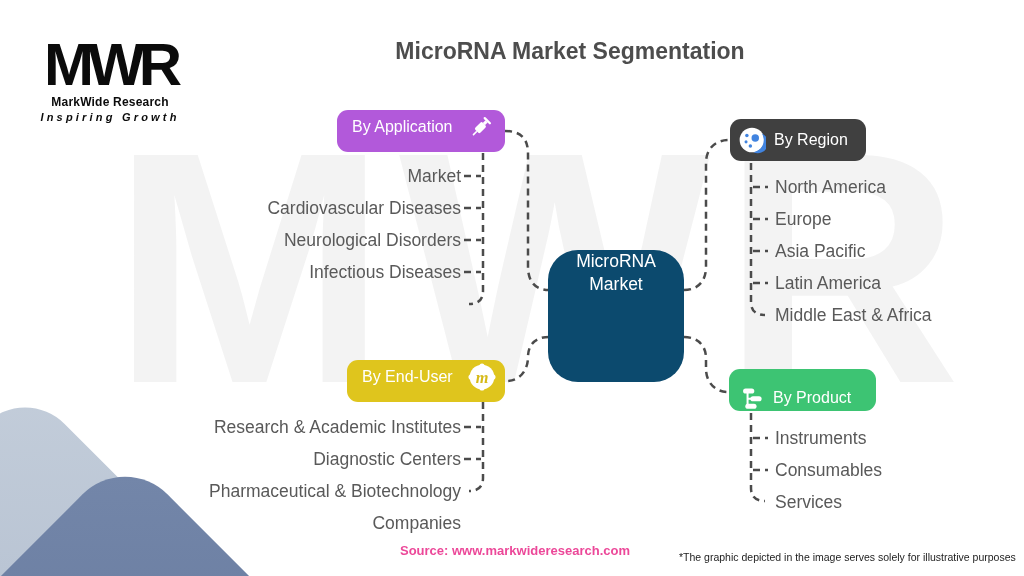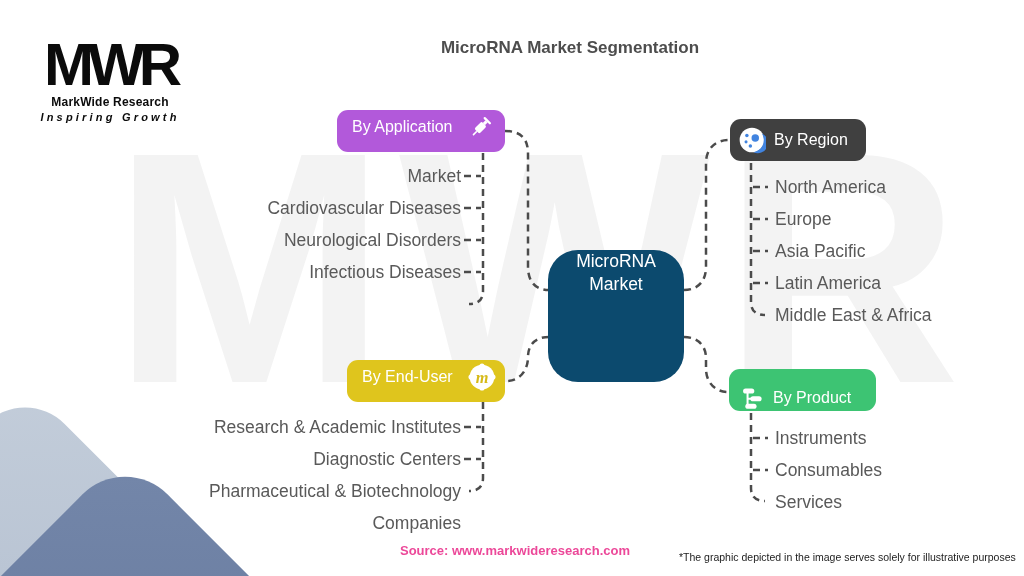"MicroRNA Market Segmentation" .title { font-size: 17px -> 23px }
